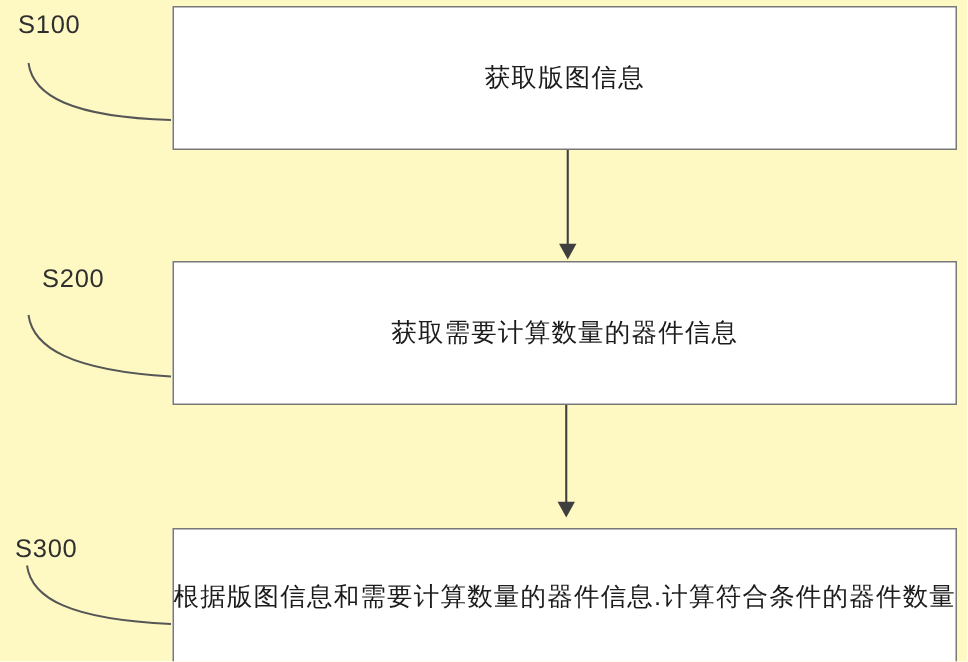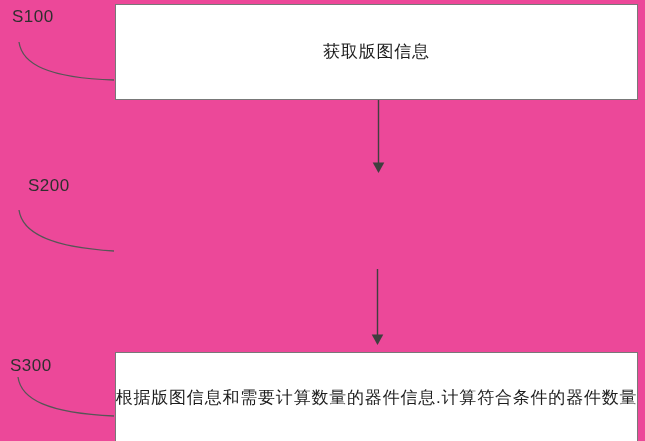"S100" .canvas { background: #ec4899 -> #fef9c3 }
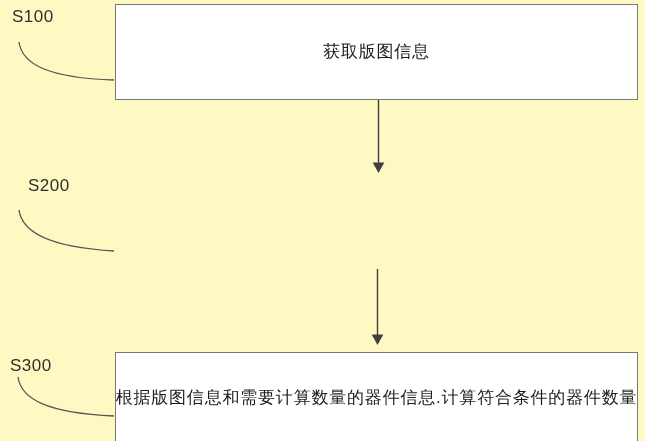"获取需要计算数量的器件信息" div.process-box { html: none -> <div> <div>获取需要计算数量的器件信息</div> </div> }
